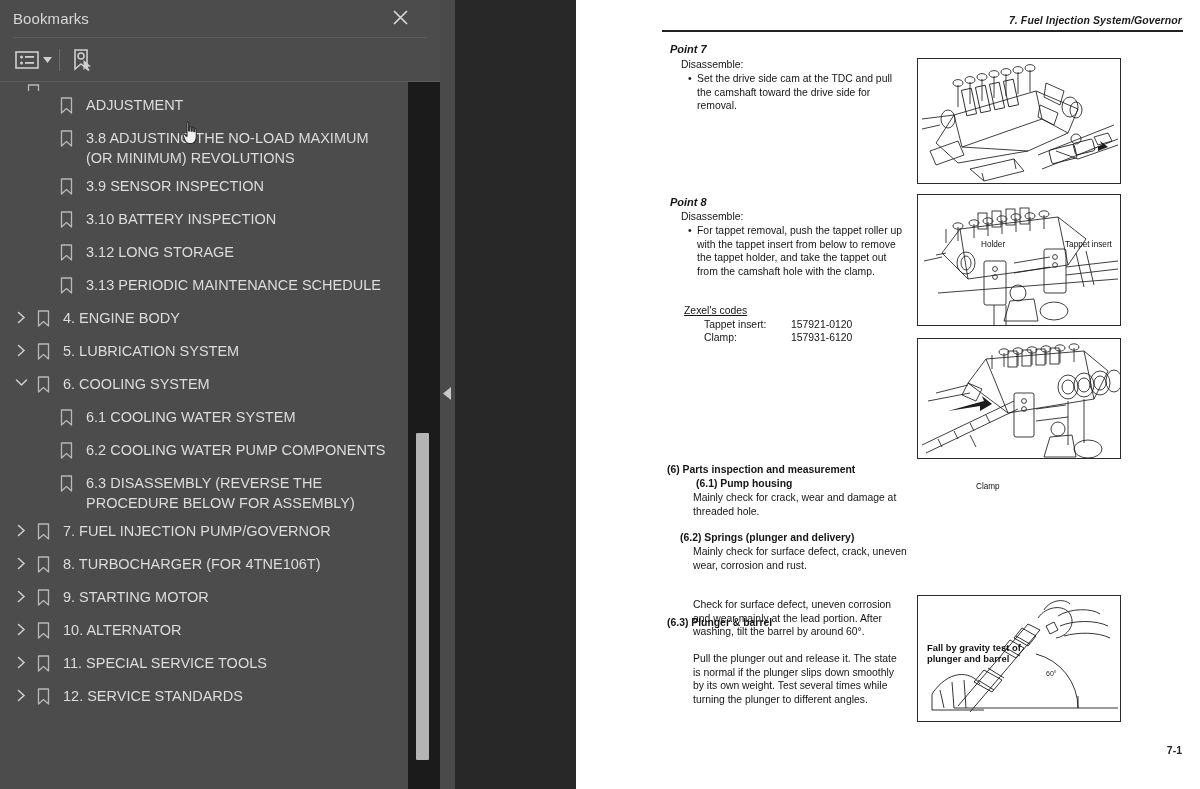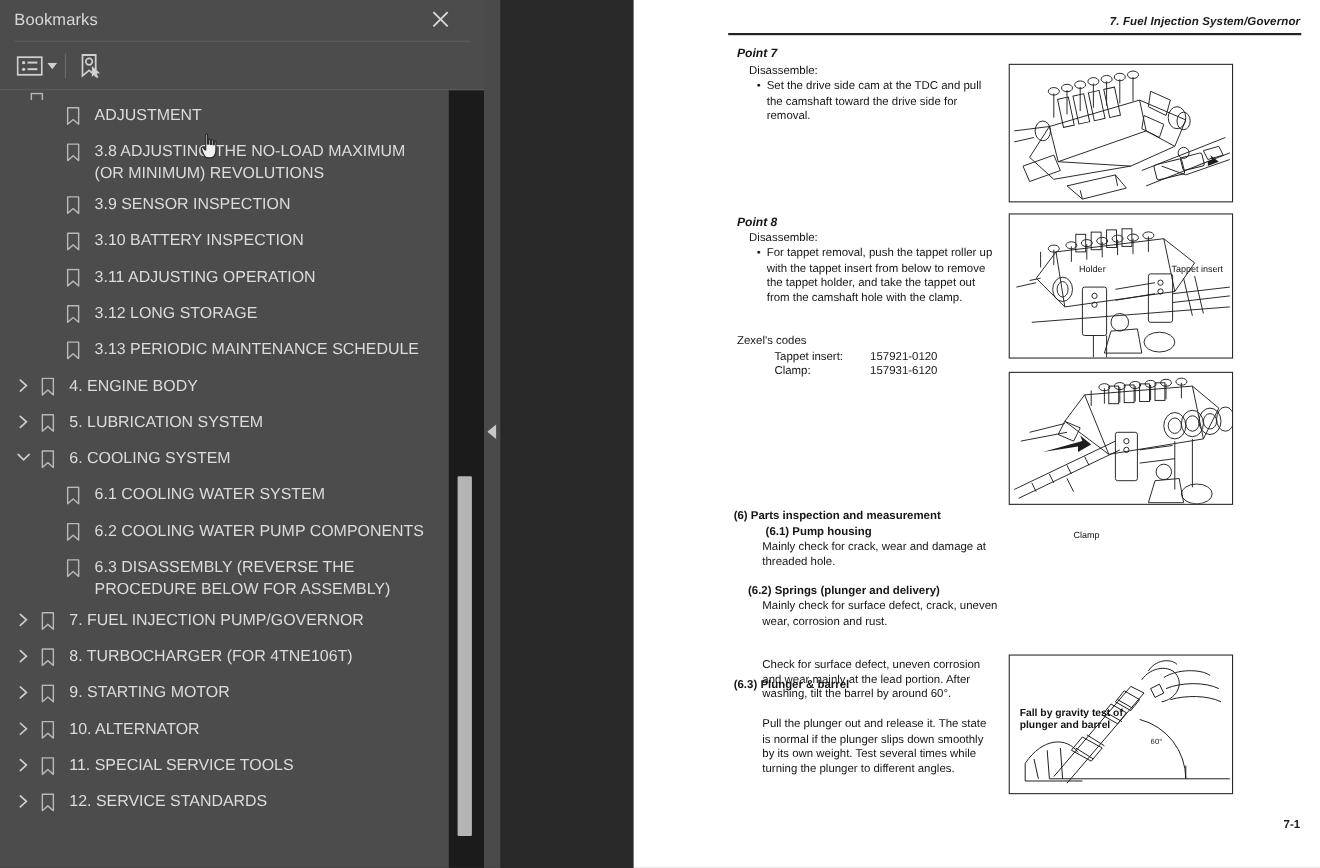"3.11 ADJUSTING OPERATION" div.row { html: <div> <span></span> <span> <svg> <path></path> </svg> </span> <span>3.11 ADJUSTING OPERATION</span> </div> -> none }
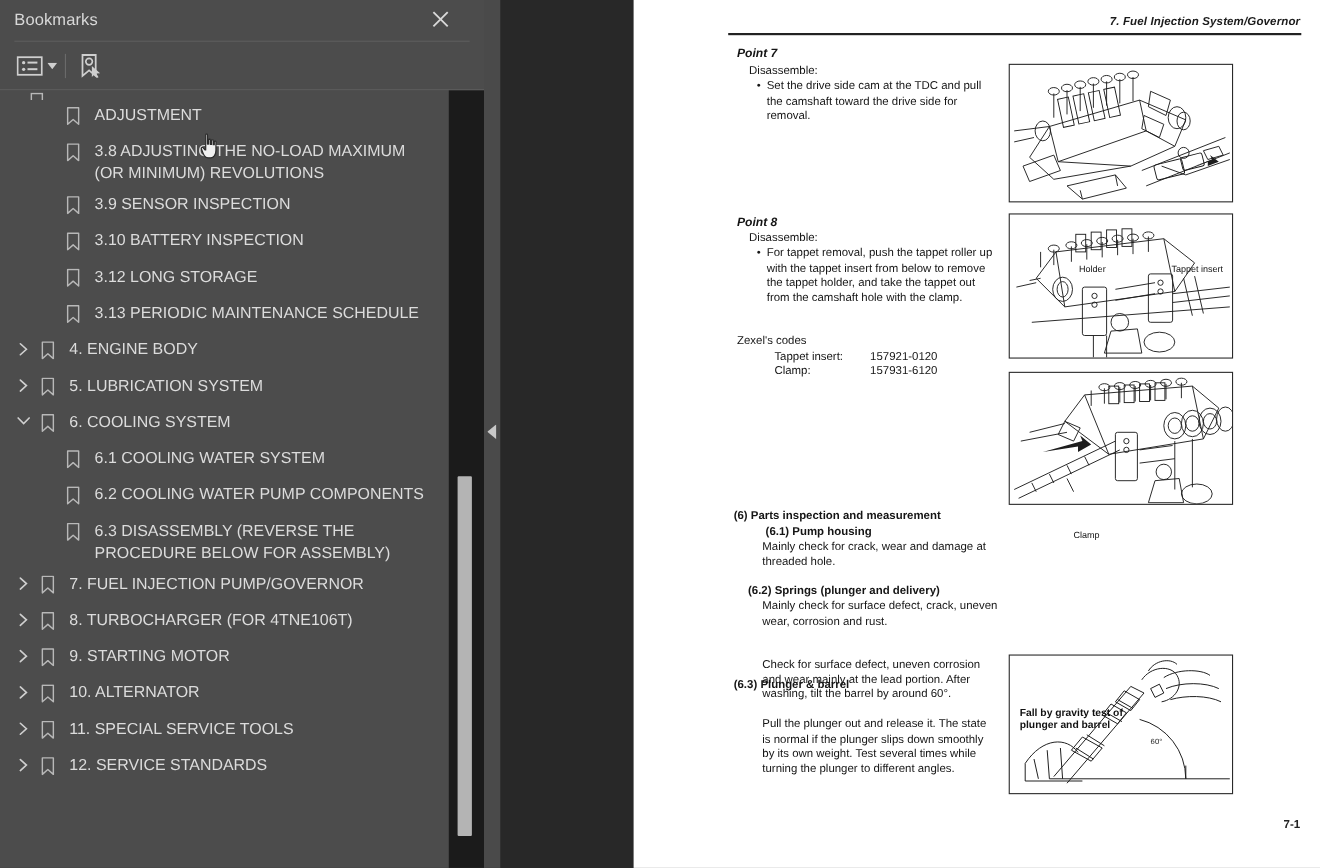"Zexel's codes" div.txt { left: 94px -> 108px; text-decoration: none -> underline }
